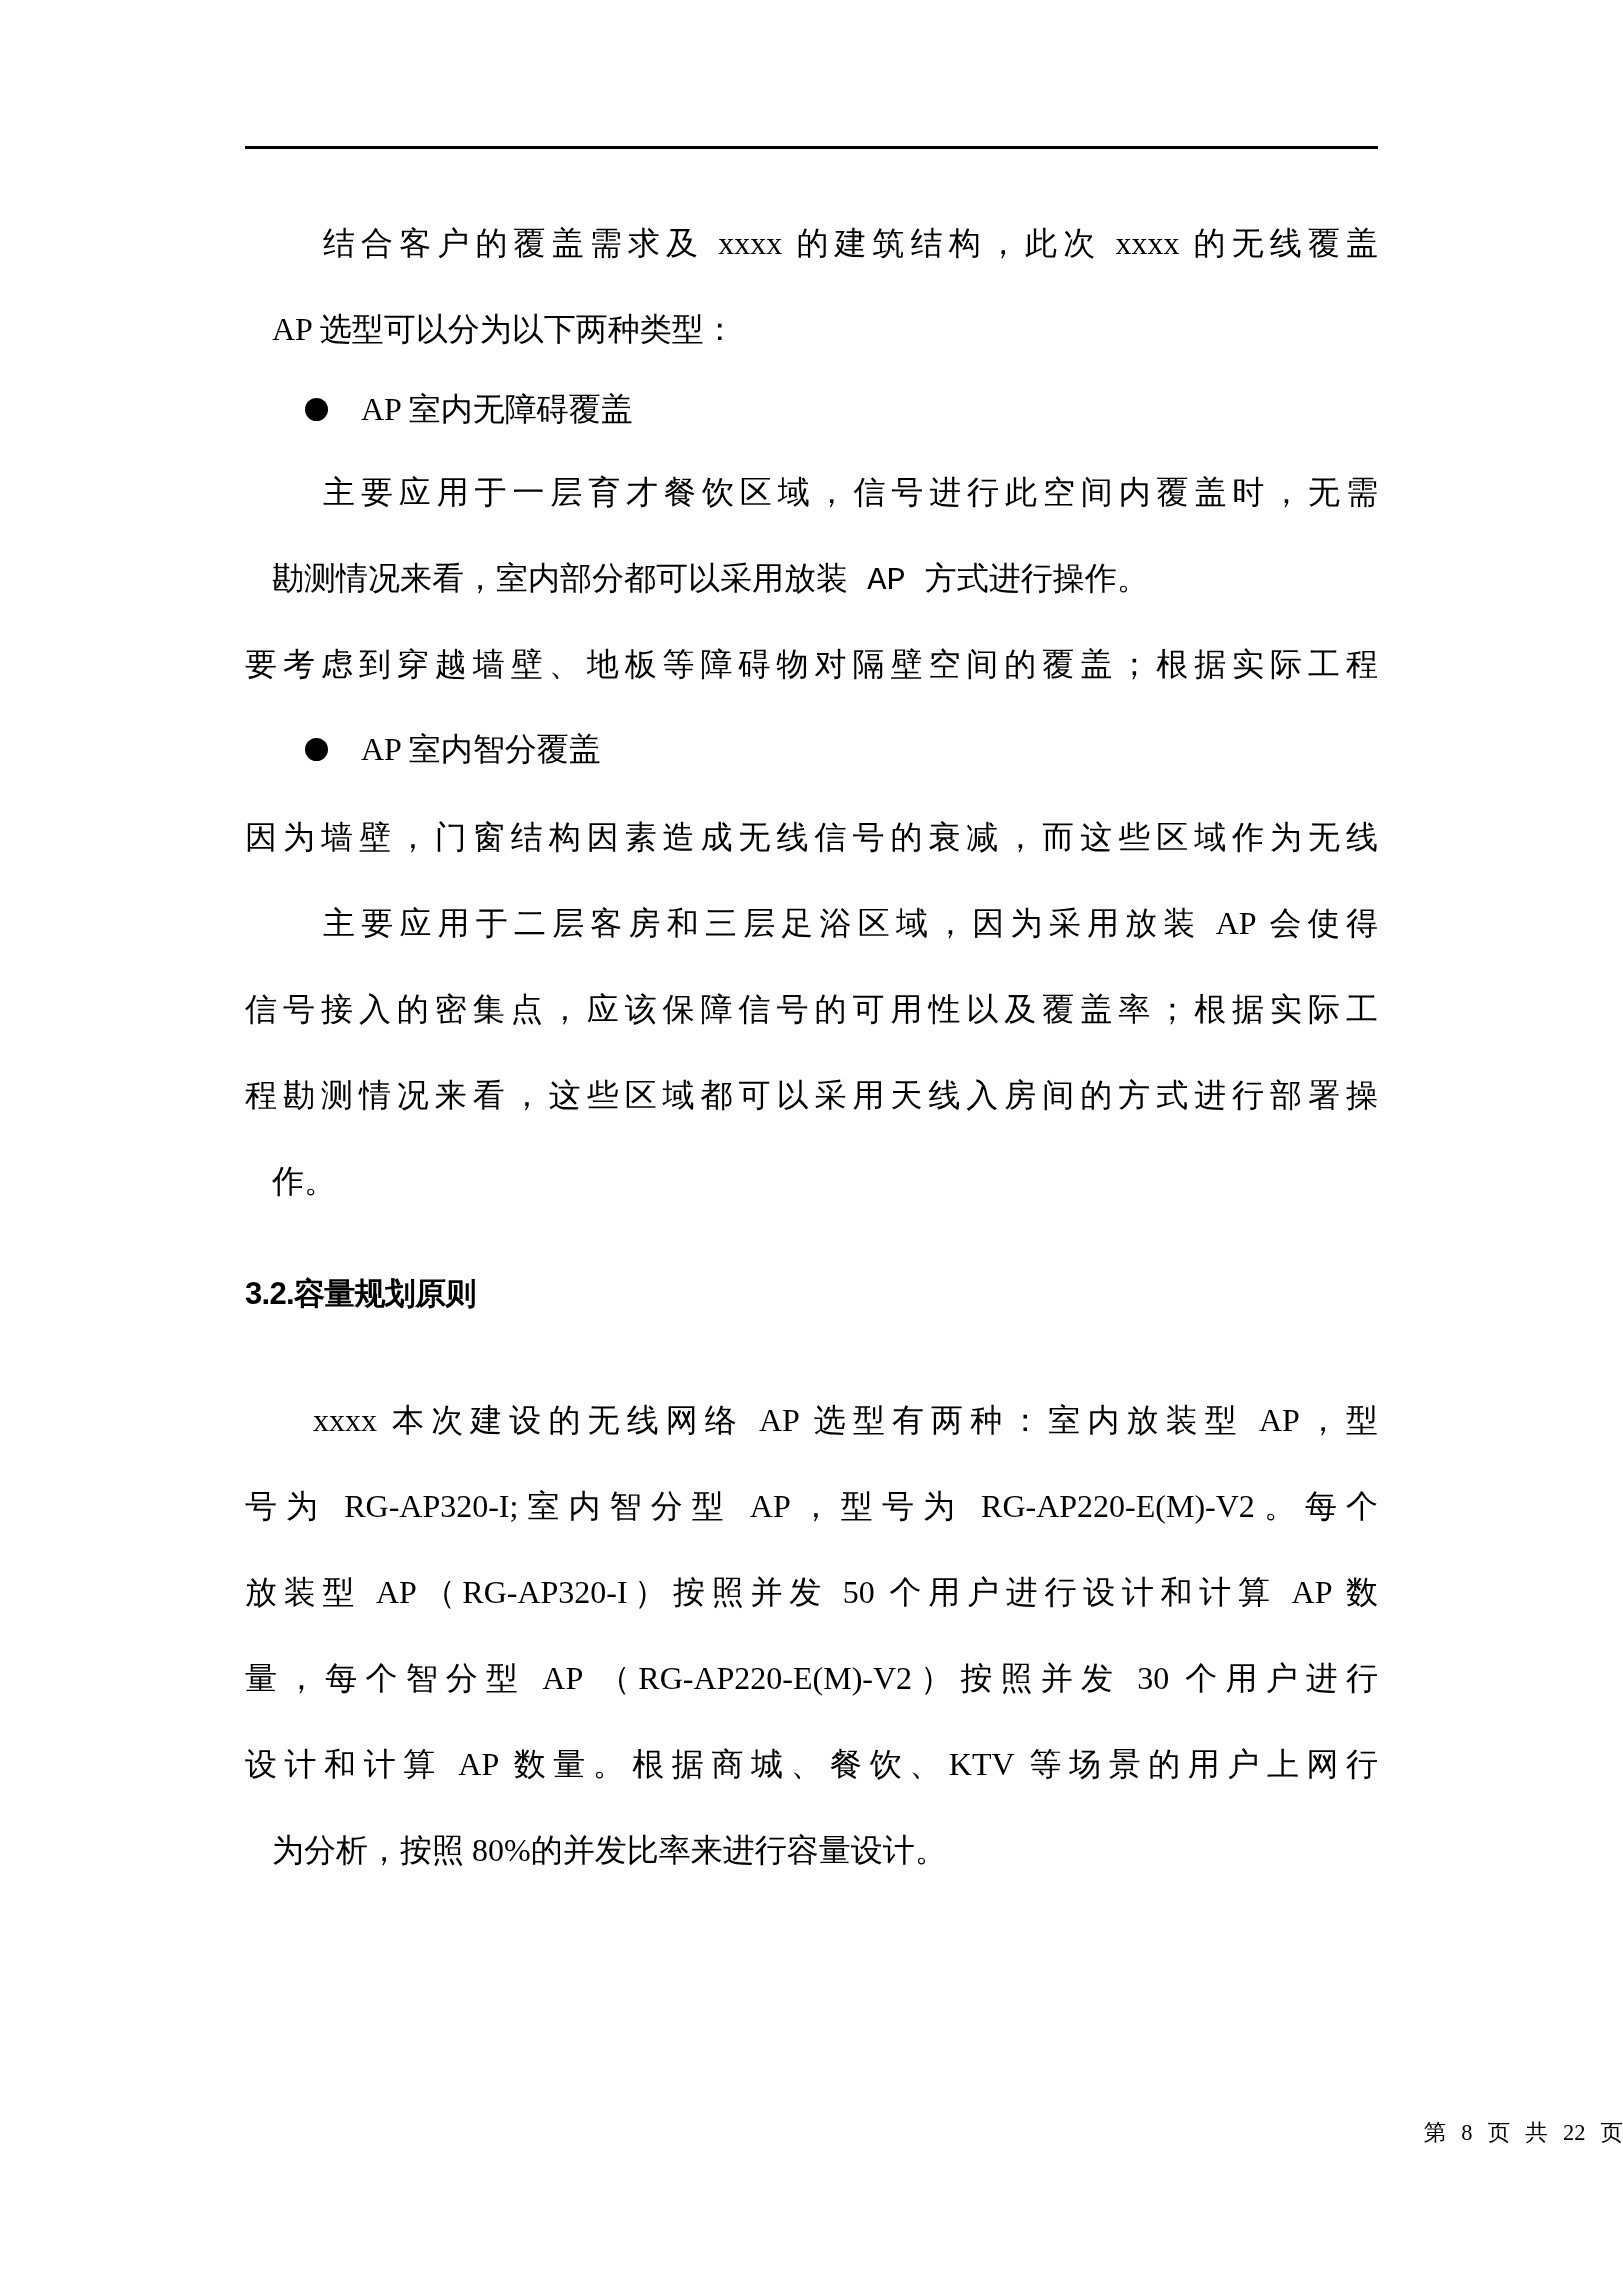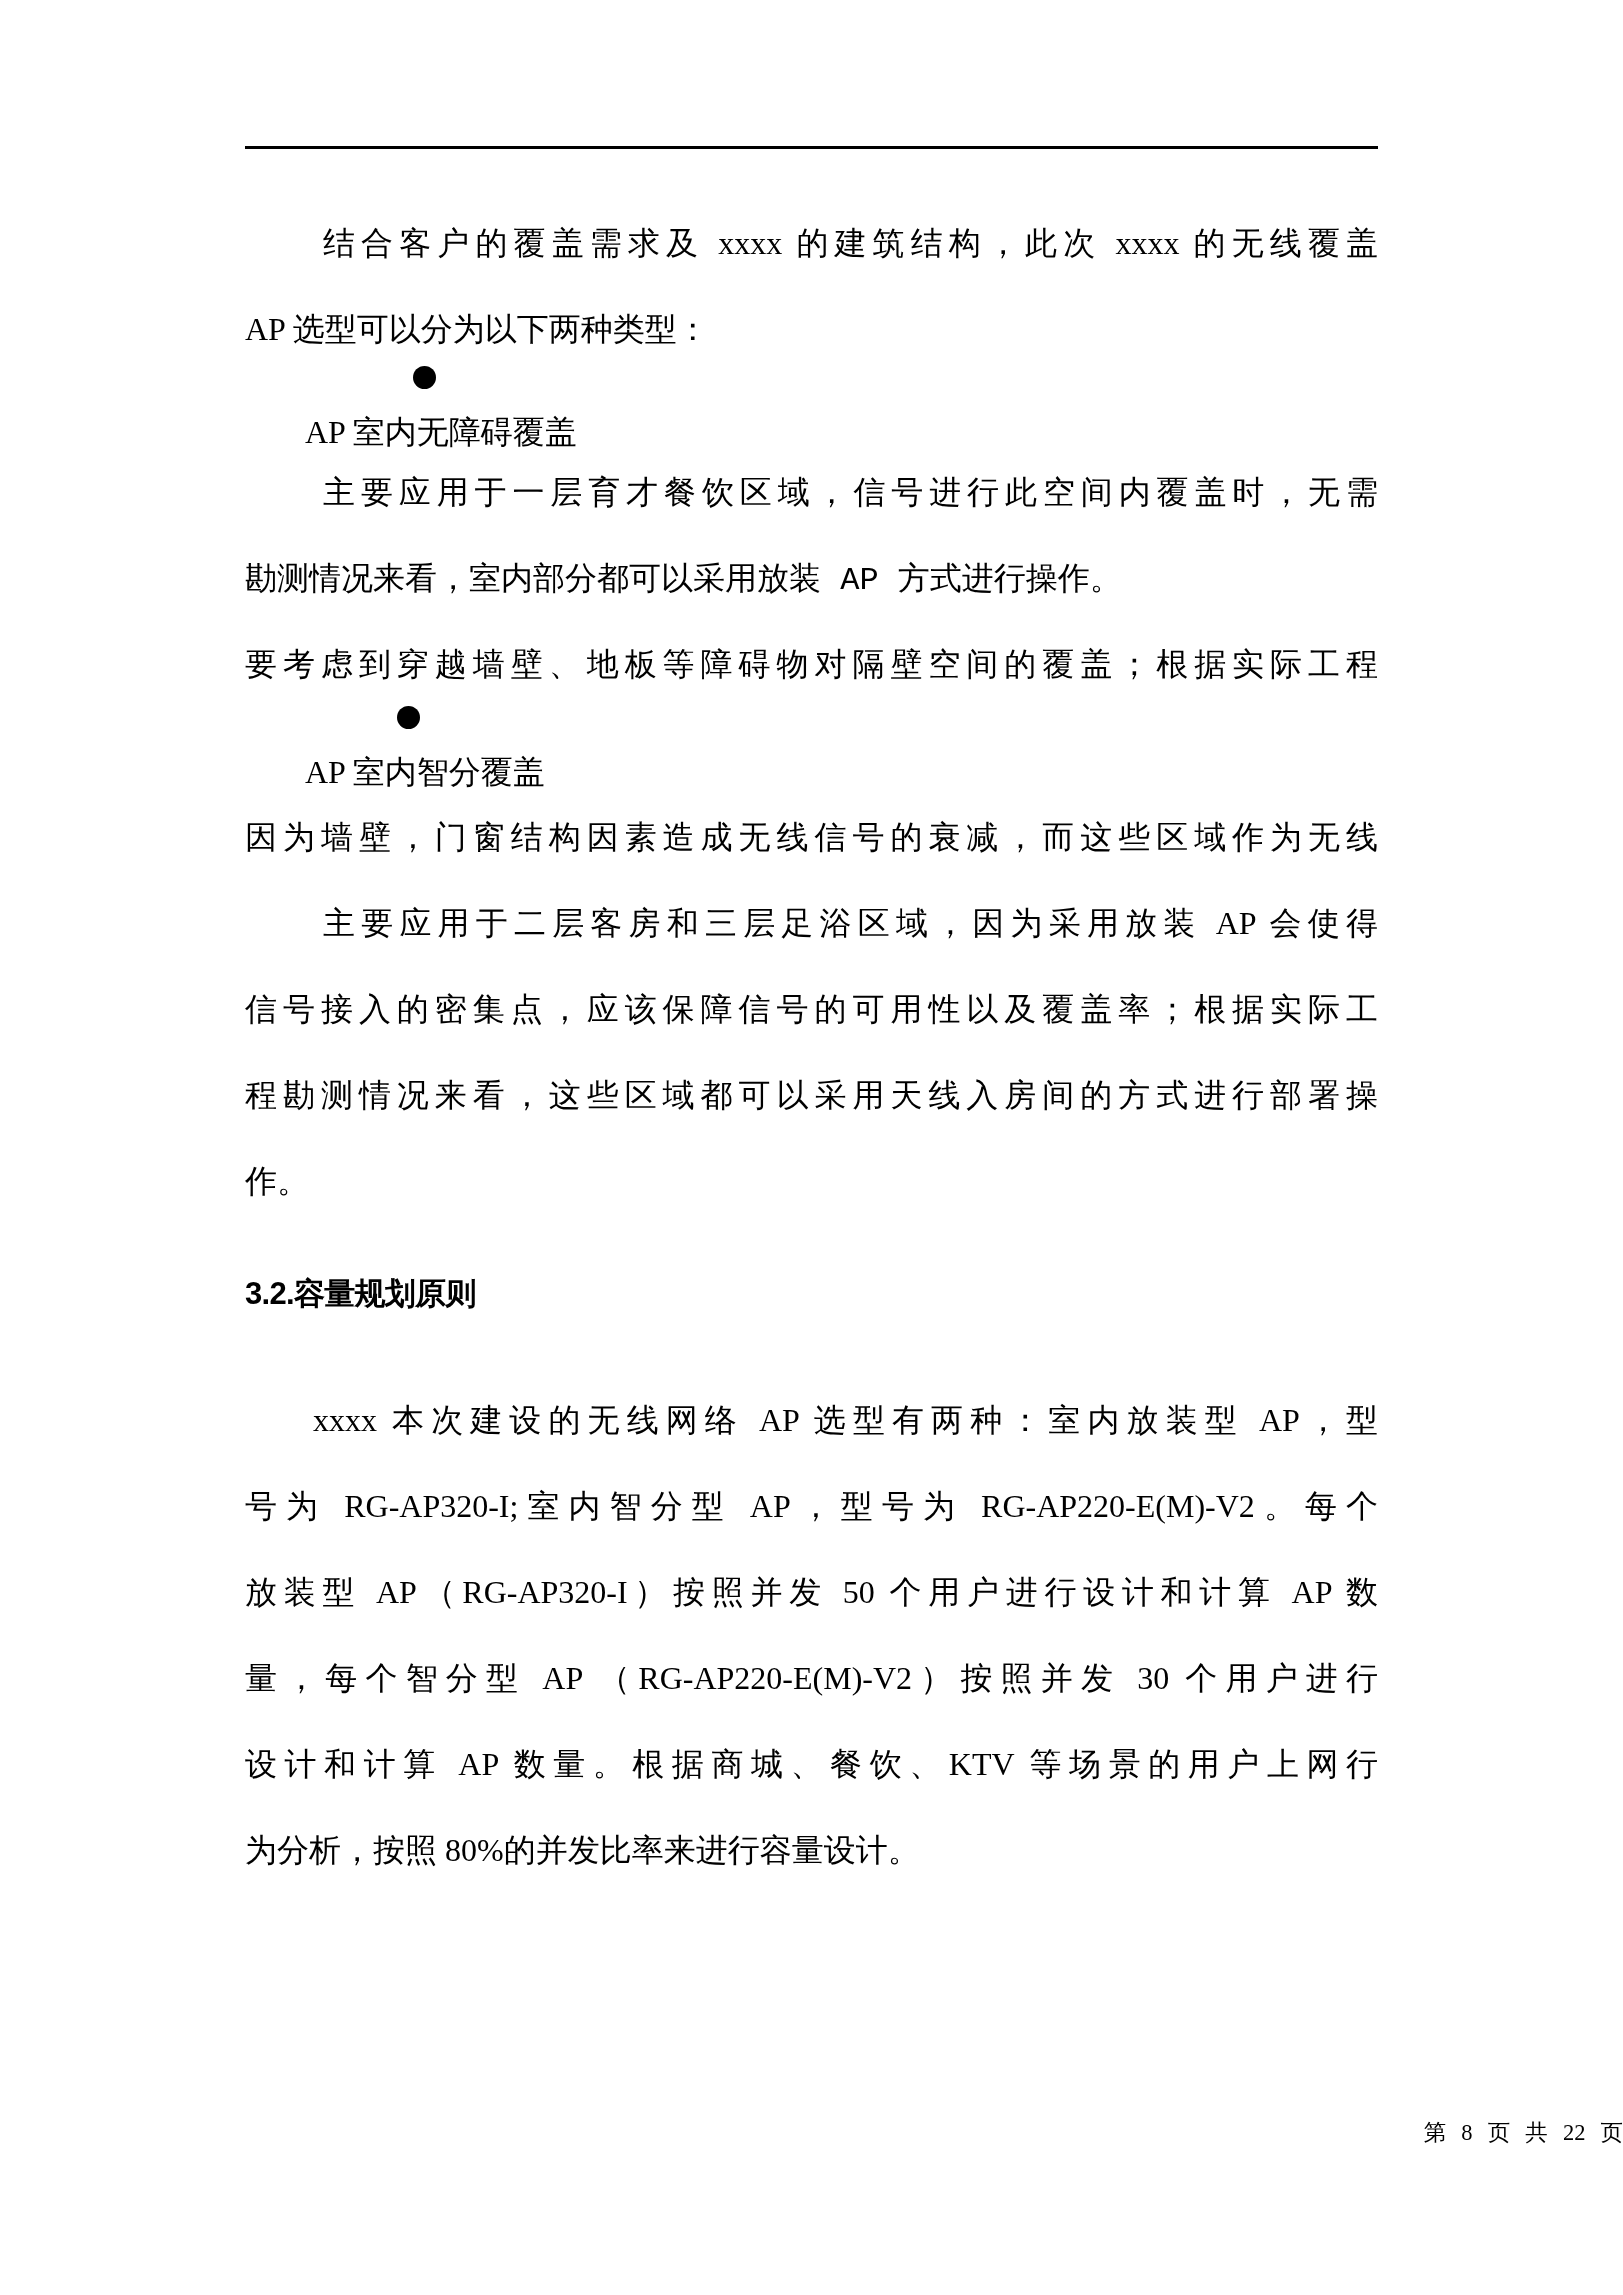"AP 选型可以分为以下两种类型：" .line.last { margin-left: none -> 27px }
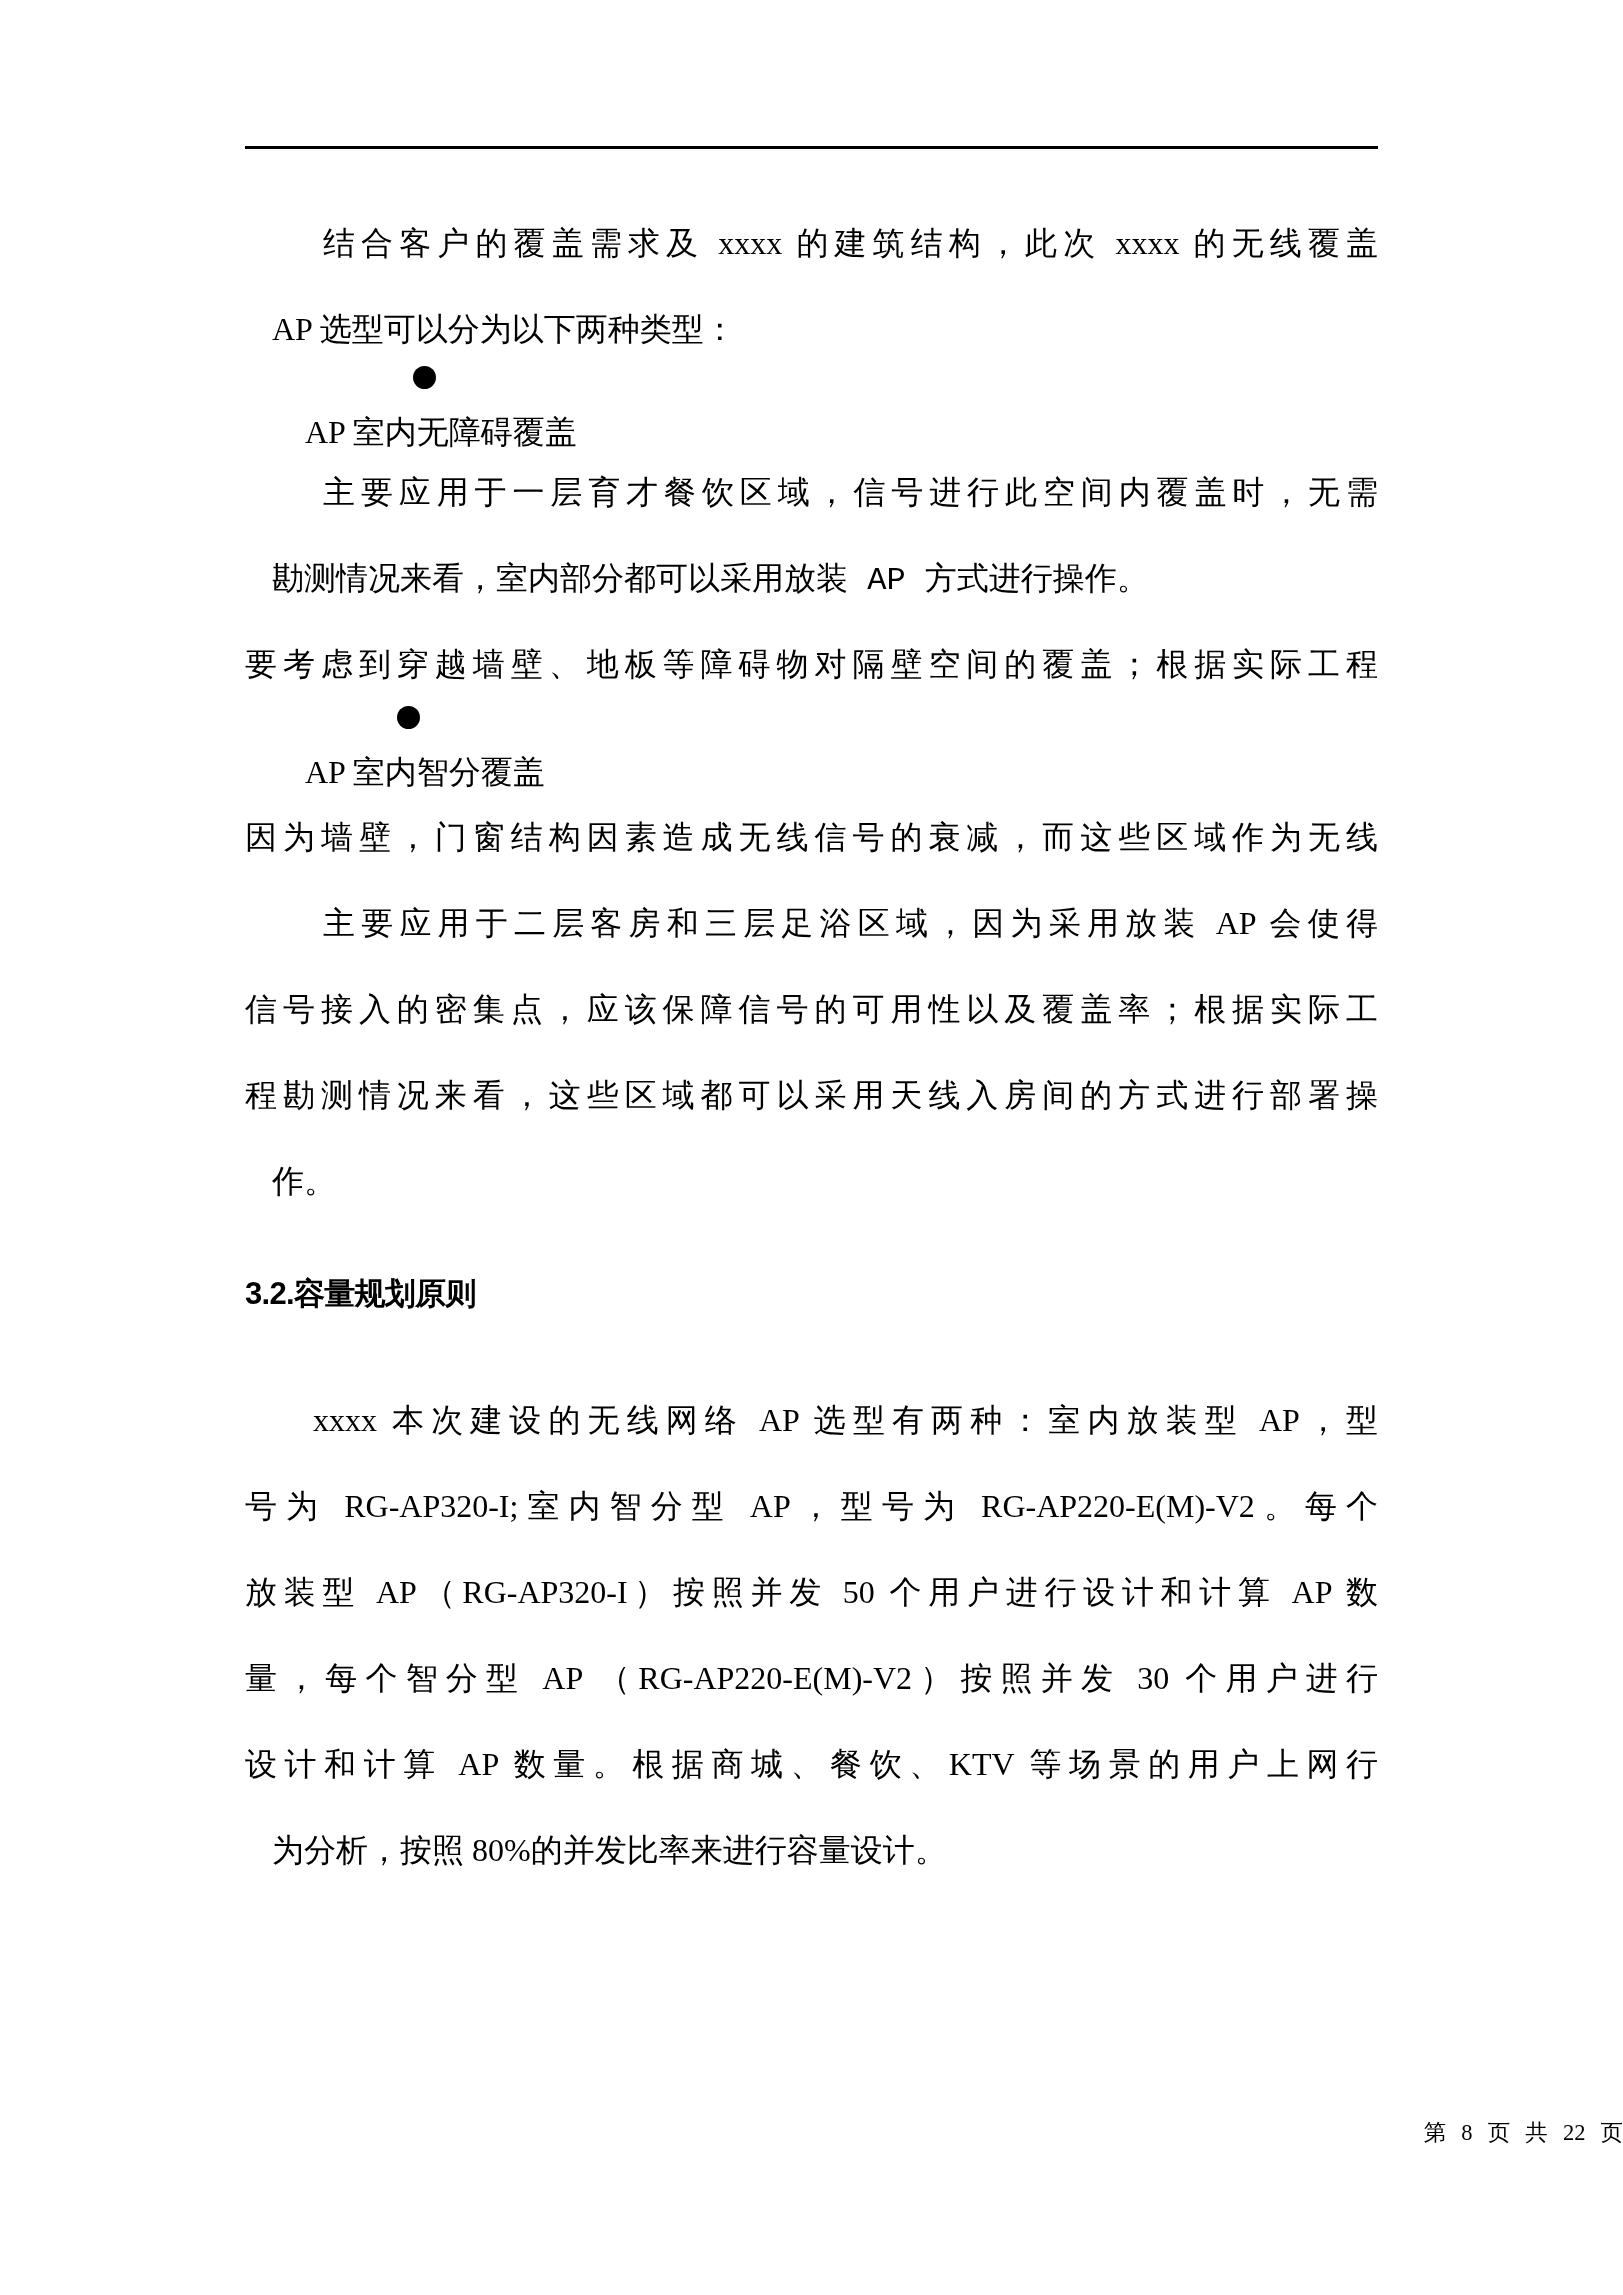"AP 室内无障碍覆盖" .bullet-row { flex-direction: column -> none }
